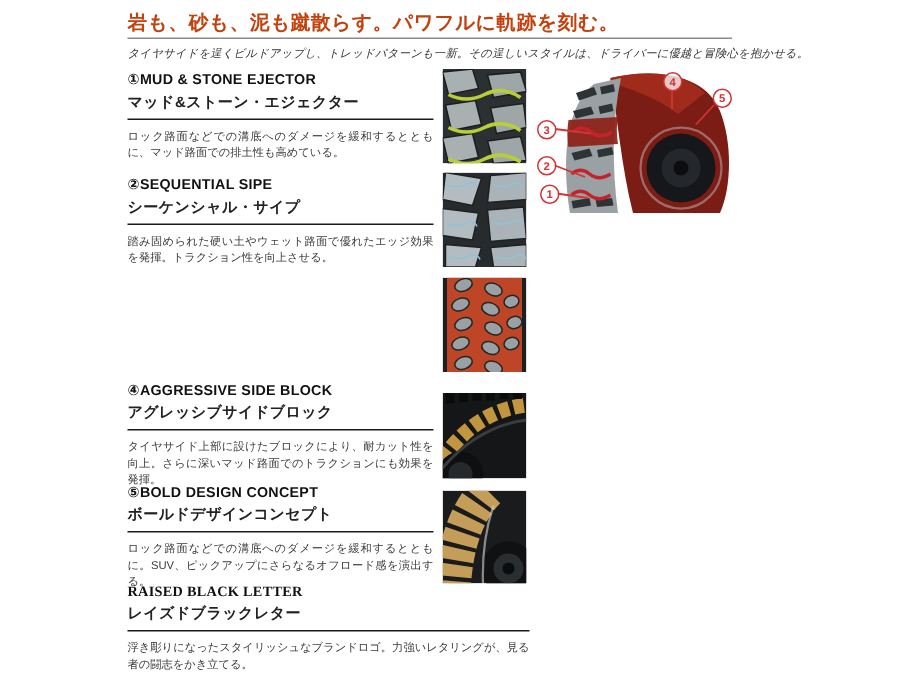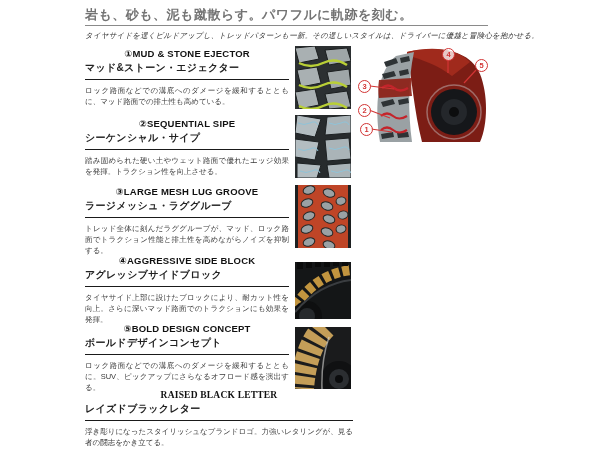"岩も、砂も、泥も蹴散らす。パワフルに軌跡を刻む。" .page-title { color: #737373 -> #c2410c }
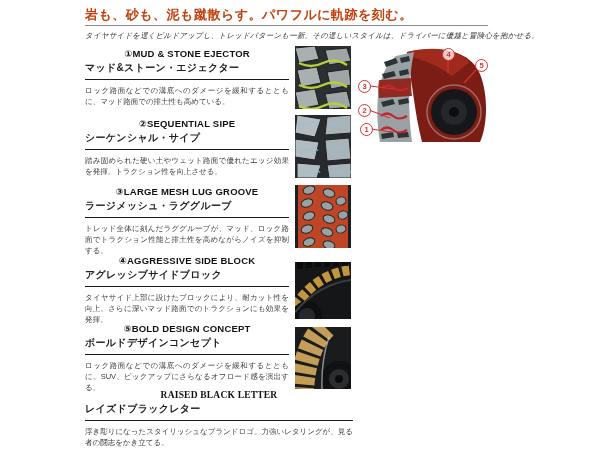"①MUD & STONE EJECTOR" .sec-title { text-align: center -> none }
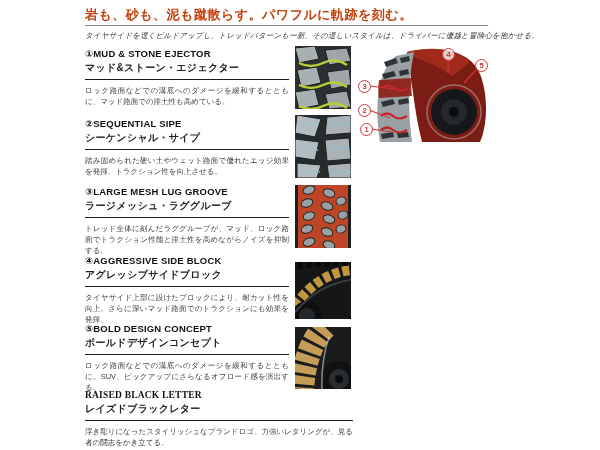"③LARGE MESH LUG GROOVE" div.section { html: <div> <div><span>③</span><span>LARGE MESH LUG GROOVE</span></div> <div>ラージメッシュ・ラググルーブ</div> <div></div> <div>トレッド全体に刻んだラググルーブが、マッド、ロック路面でトラクション性能と排土性を高めながらノイズを抑制する。</div> </div> -> none }
